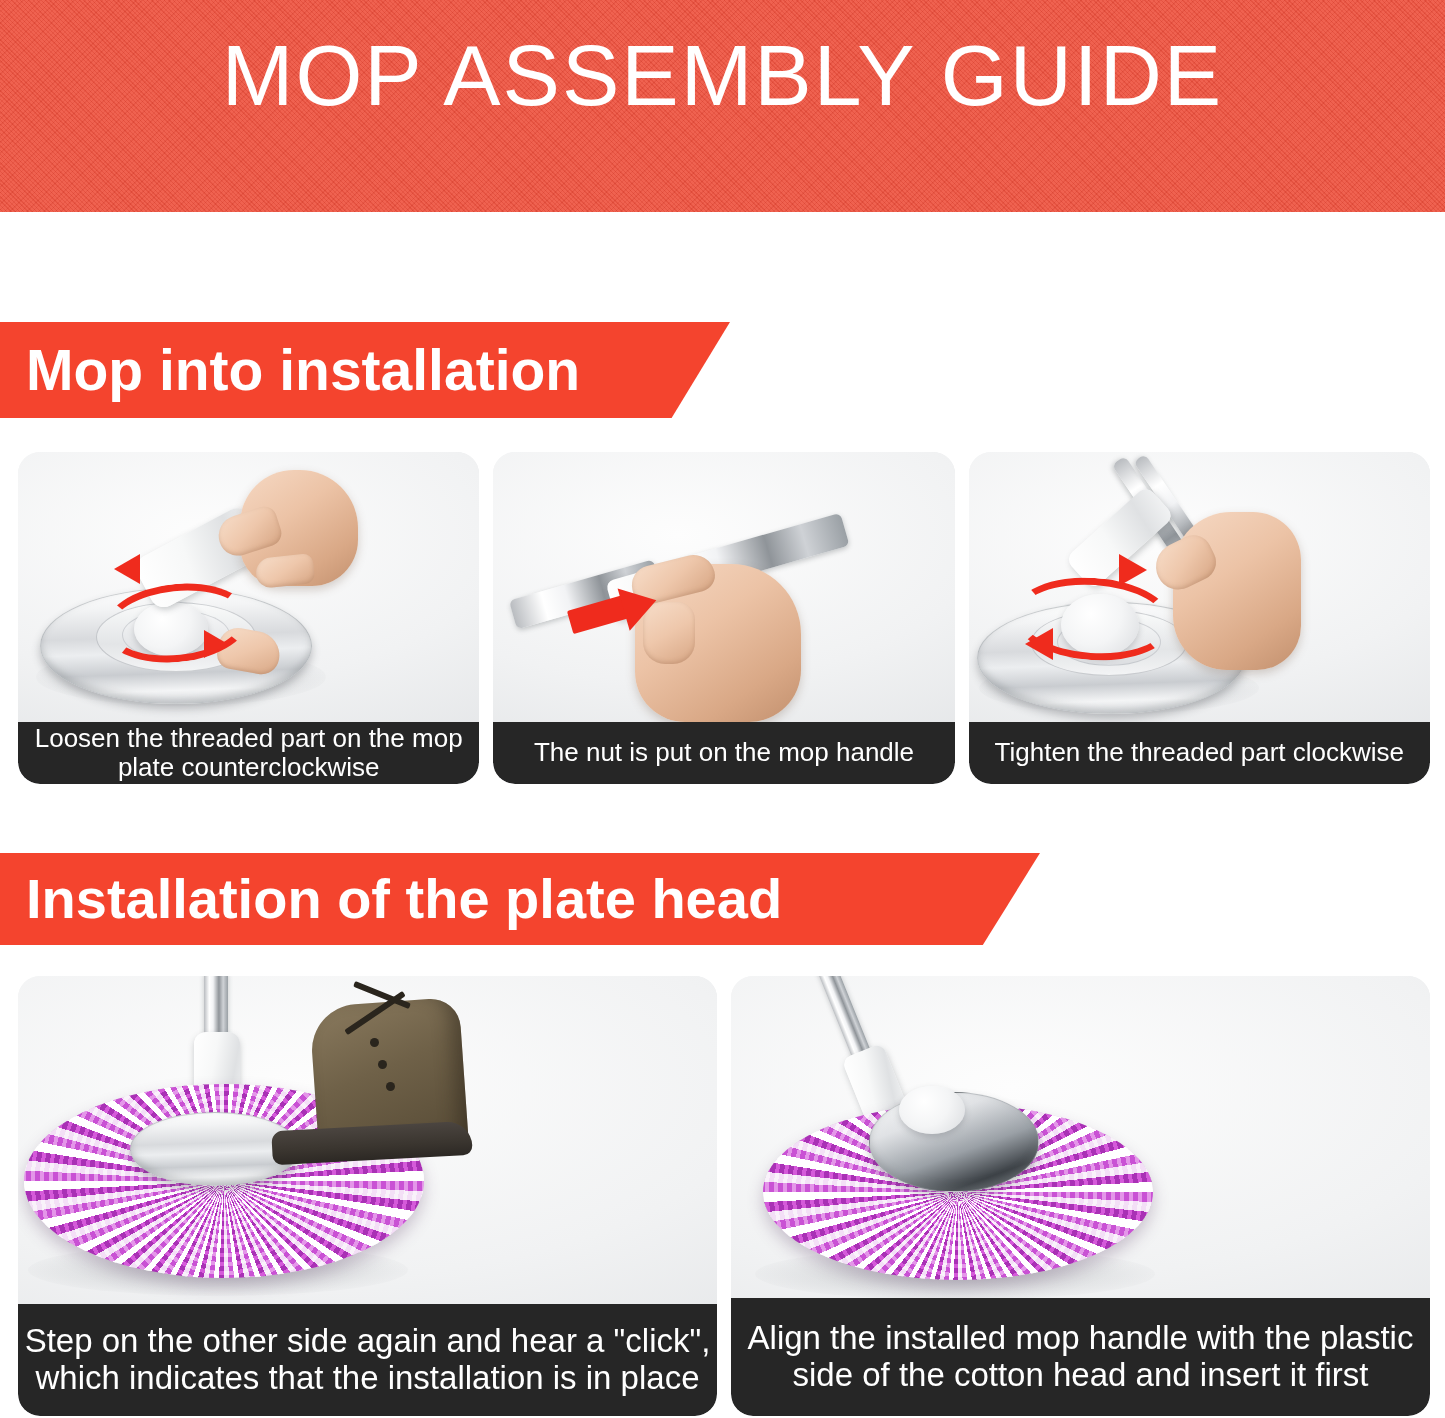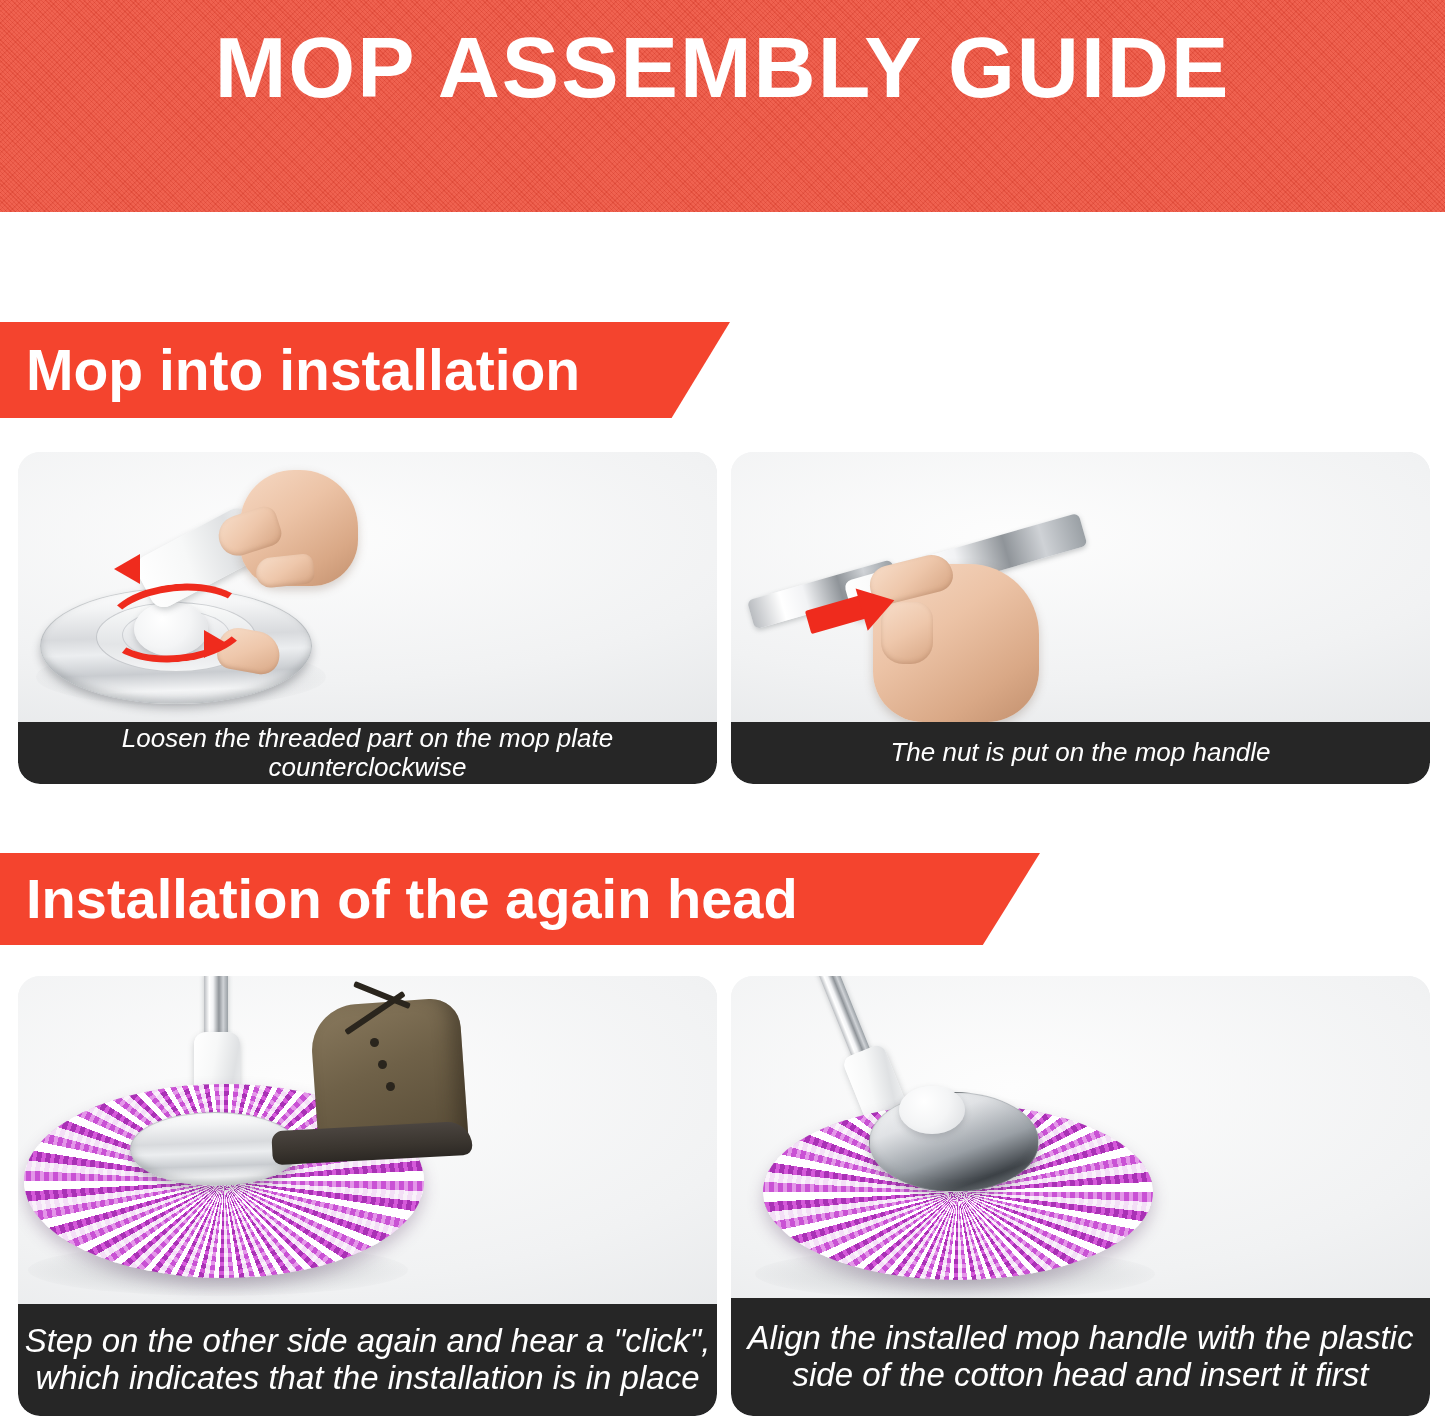"MOP ASSEMBLY GUIDE" .header-title { font-weight: bold -> normal; top: 24px -> 32px }
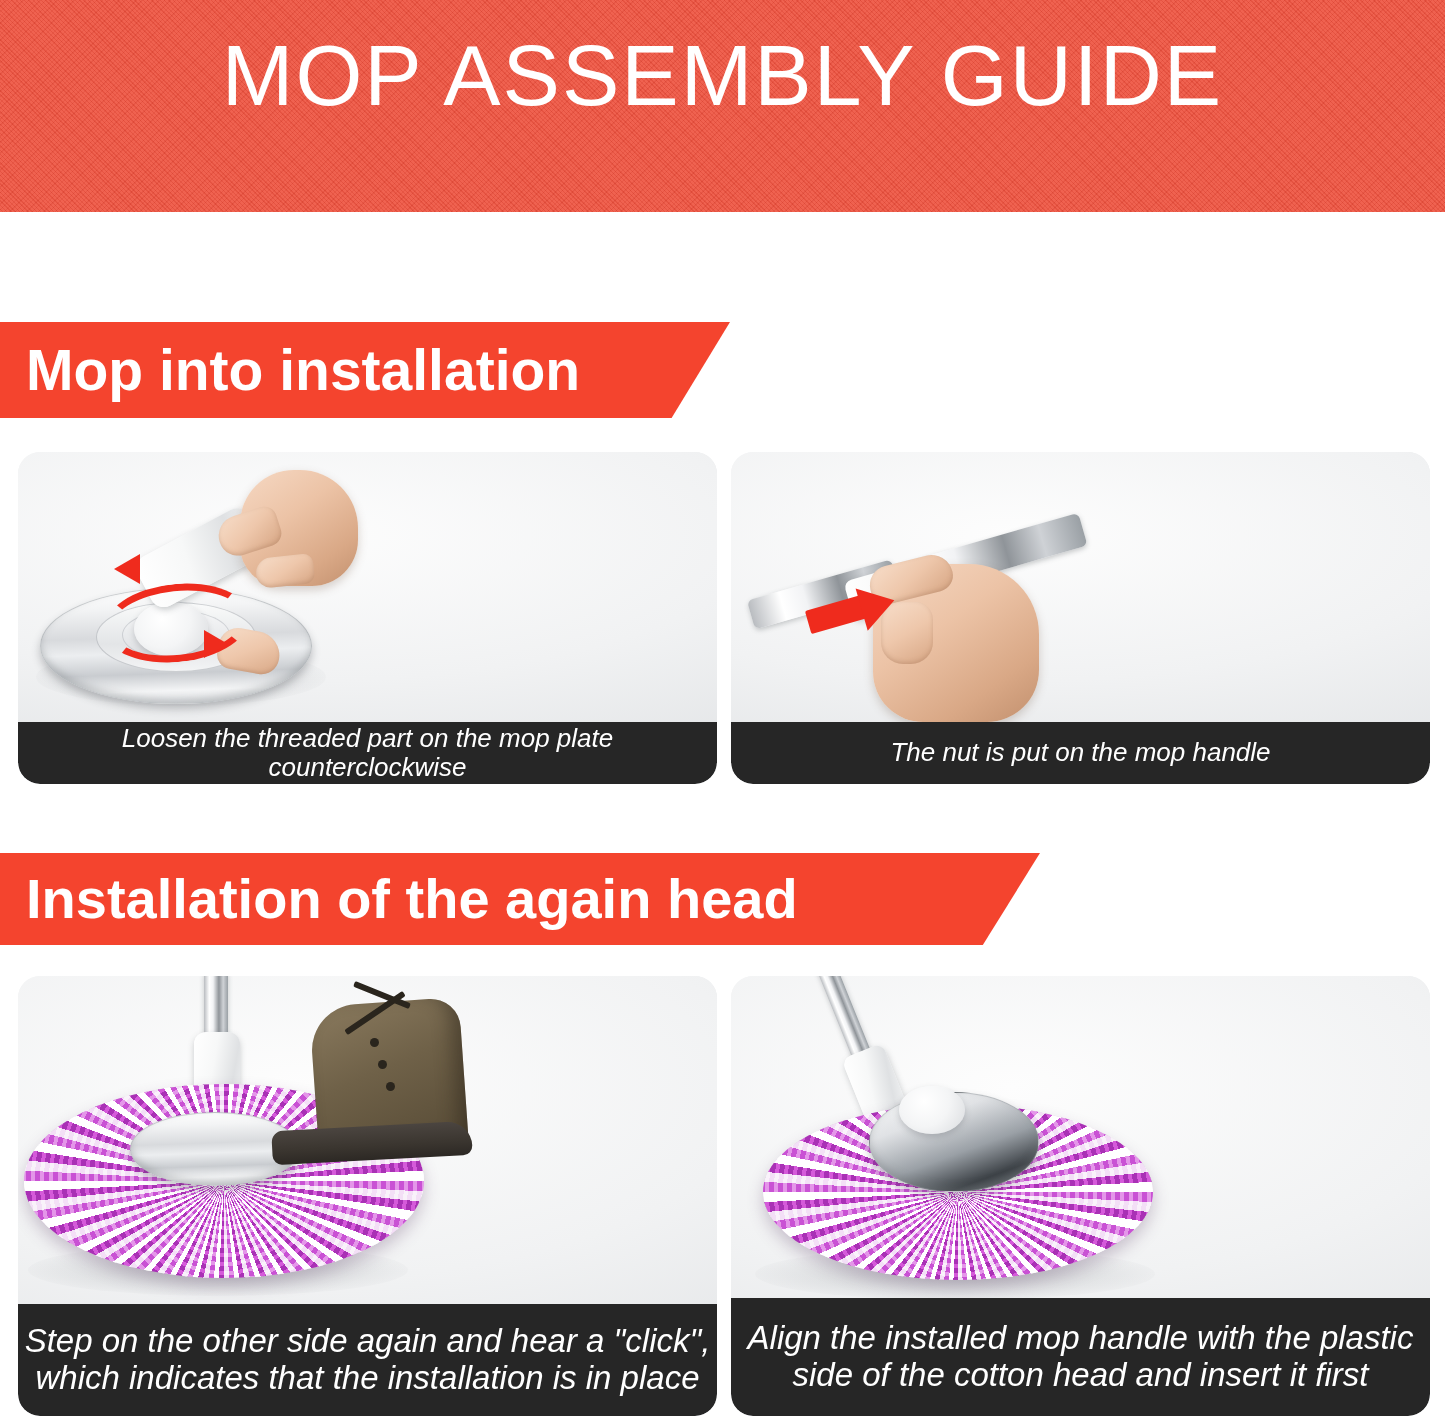"Loosen the threaded part on" .caption { font-style: italic -> none }
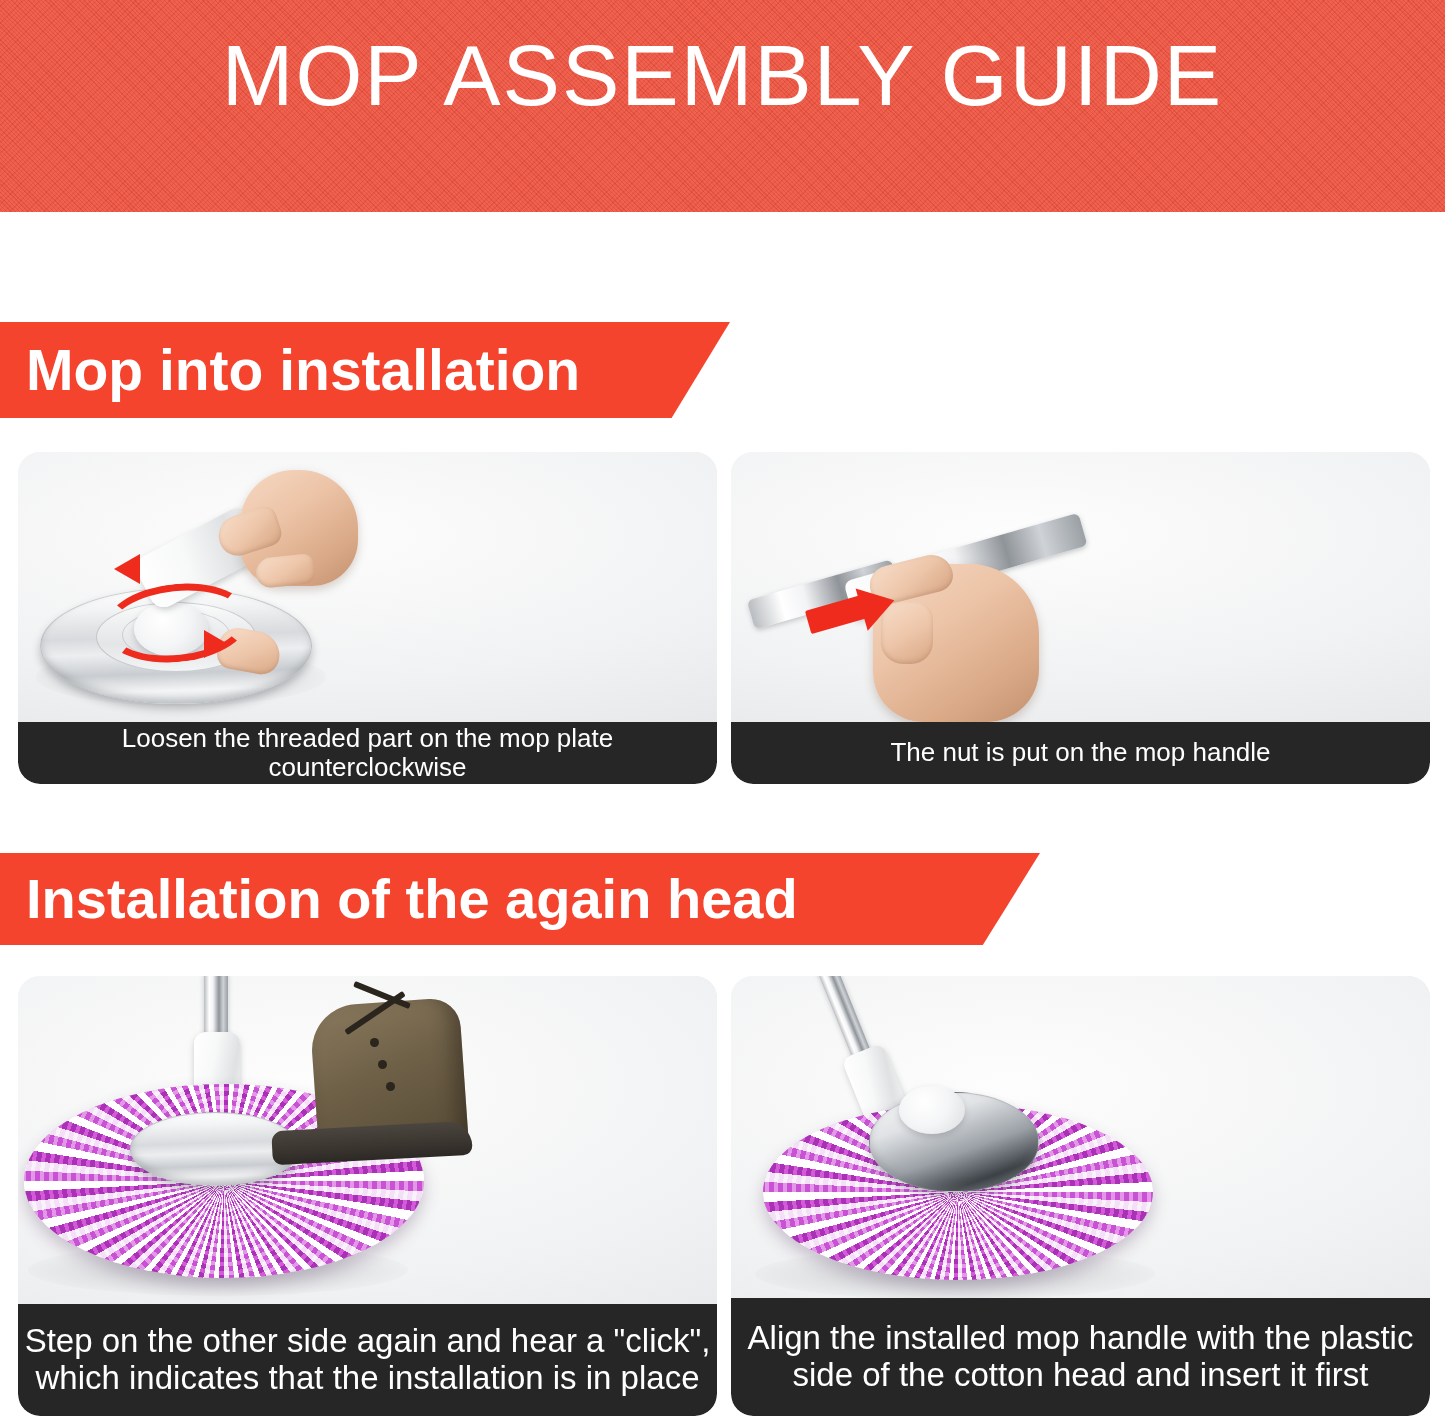"Tighten the threaded part clockwise" div.panel { html: none -> <div> <div> <div></div> <div></div> <div></div> <div></div> <div></div> <div></div> <div></div> <div></div> <div></div> <div></div> <div></div> <div></div> <div></div> <div></div> </div> <div>Tighten the threaded part clockwise</div> </div> }
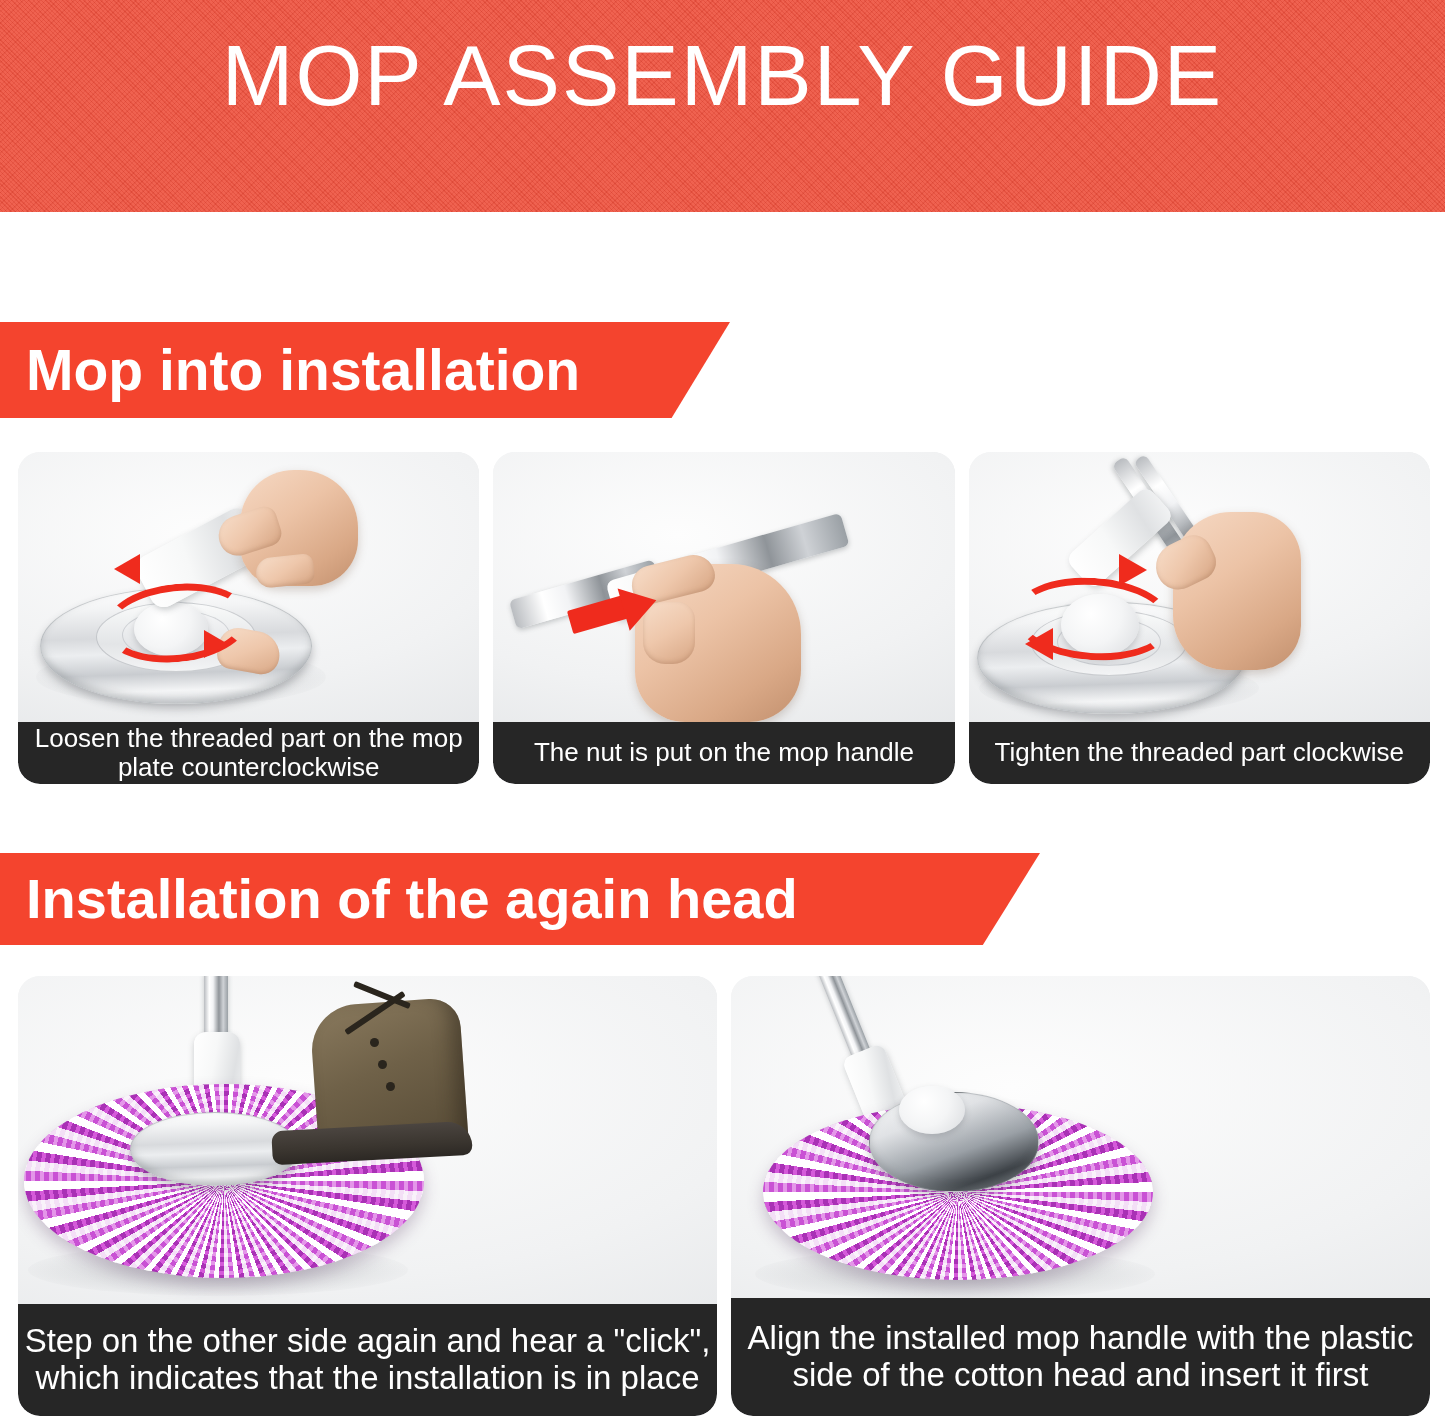"Installation of the again head" span.section-label { text: again -> plate }
